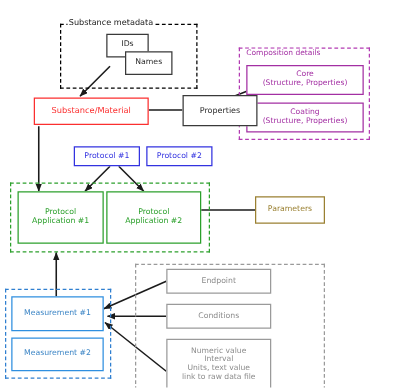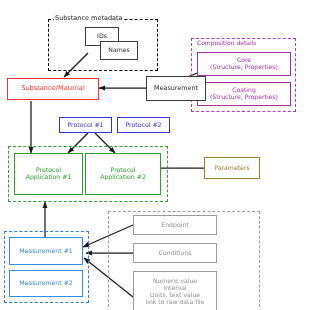"Substance/Material" .b-red { margin-left: none -> 20px }
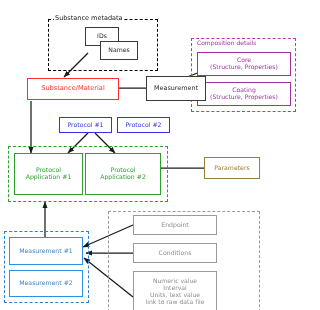"Measurement" span { text: Measurement -> Properties }
